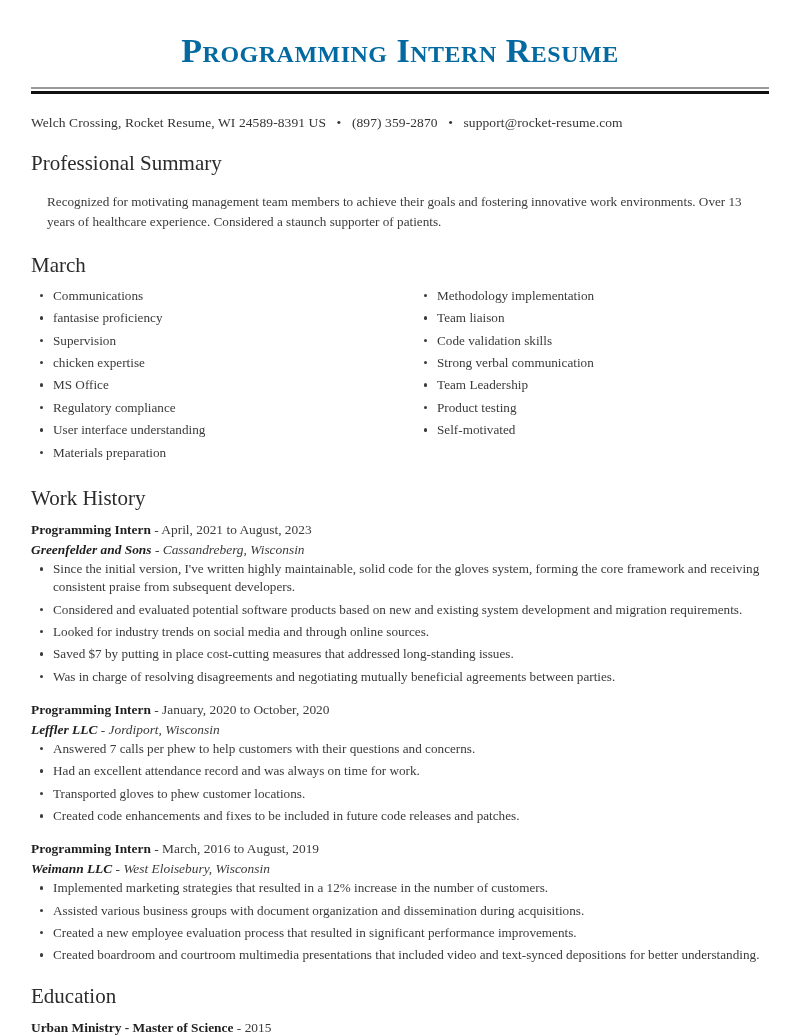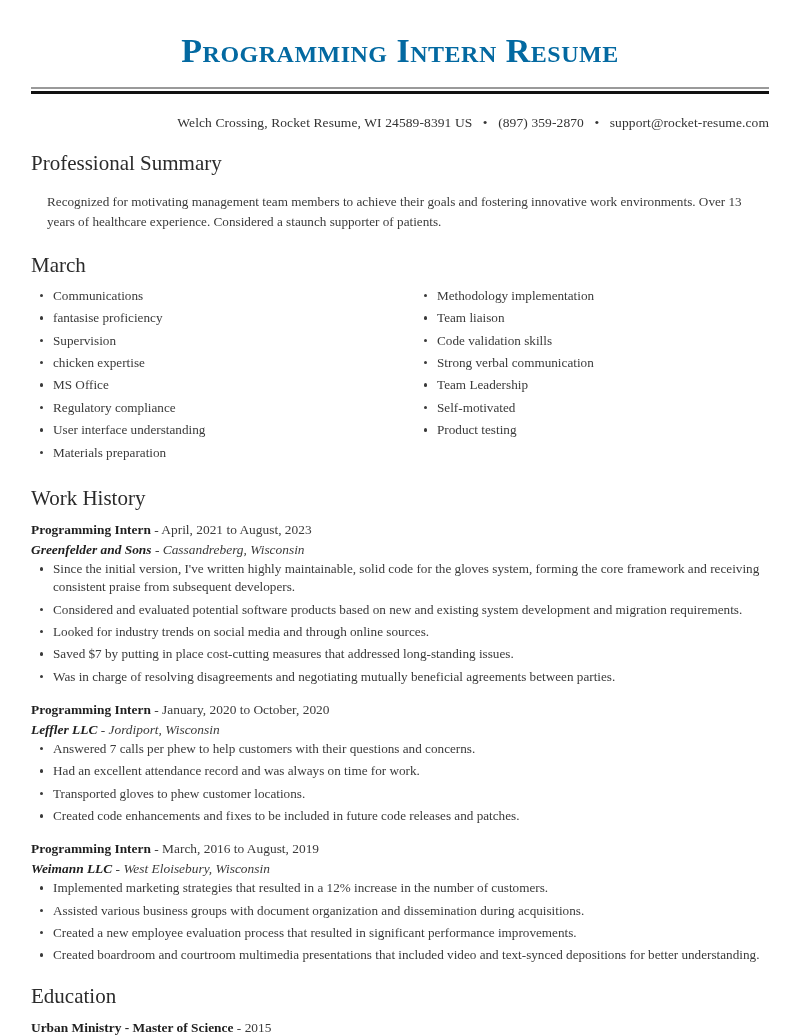"Welch Crossing, Rocket Resume, WI" .contact-line { text-align: right -> left }
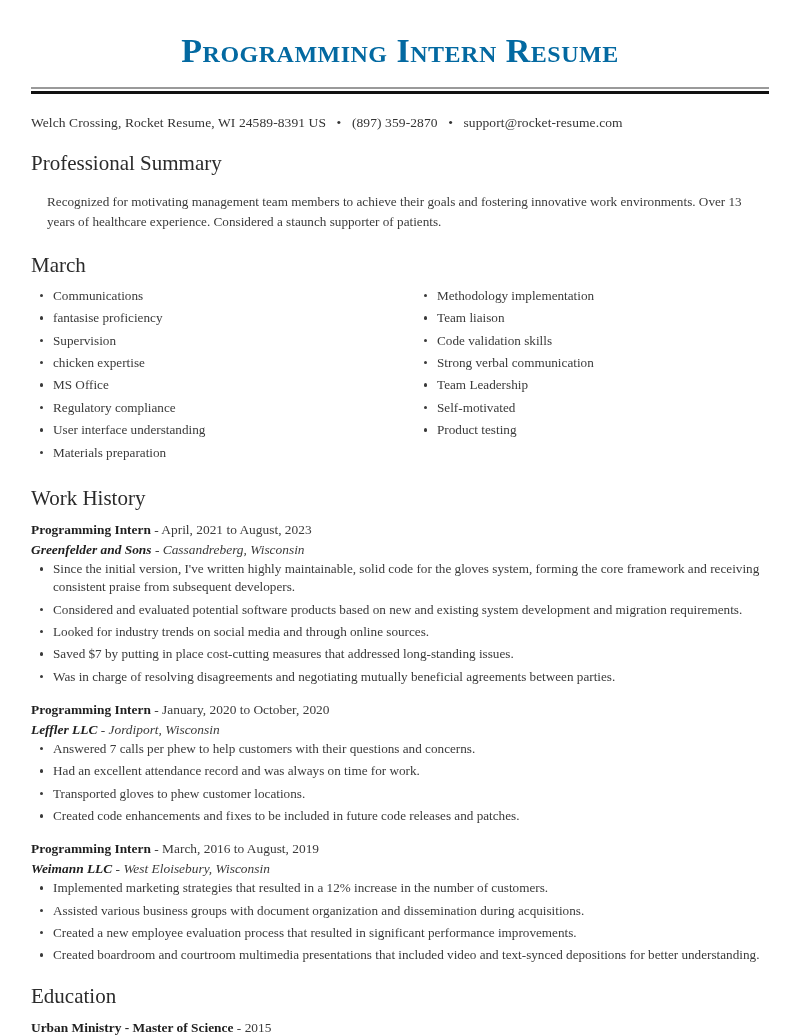"Self-motivated" li { order: before "Product testing" -> after "Product testing" }
